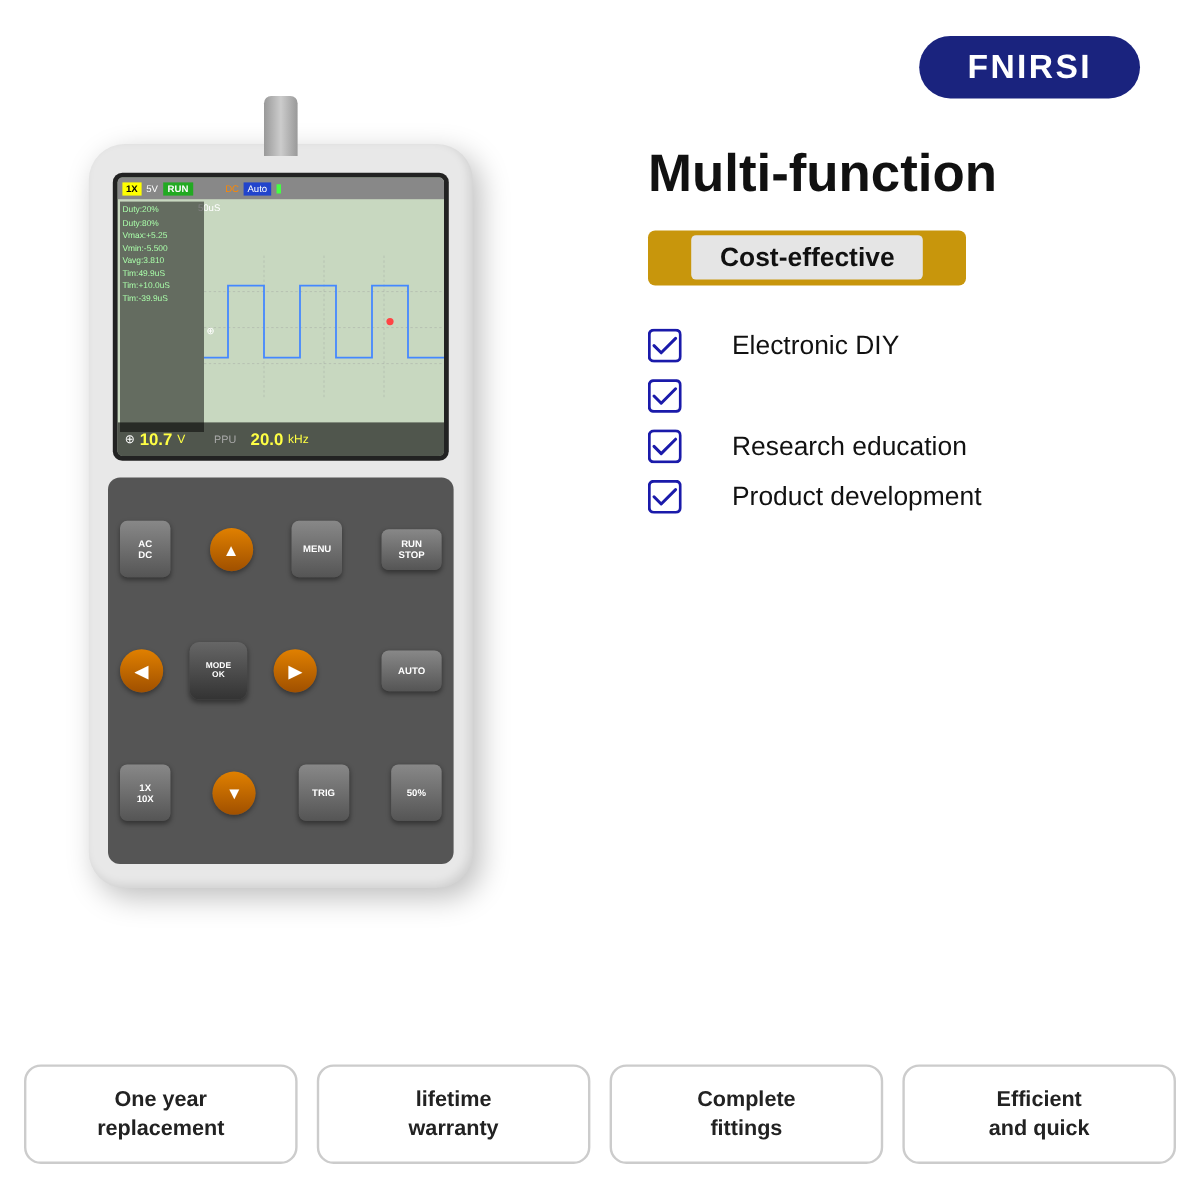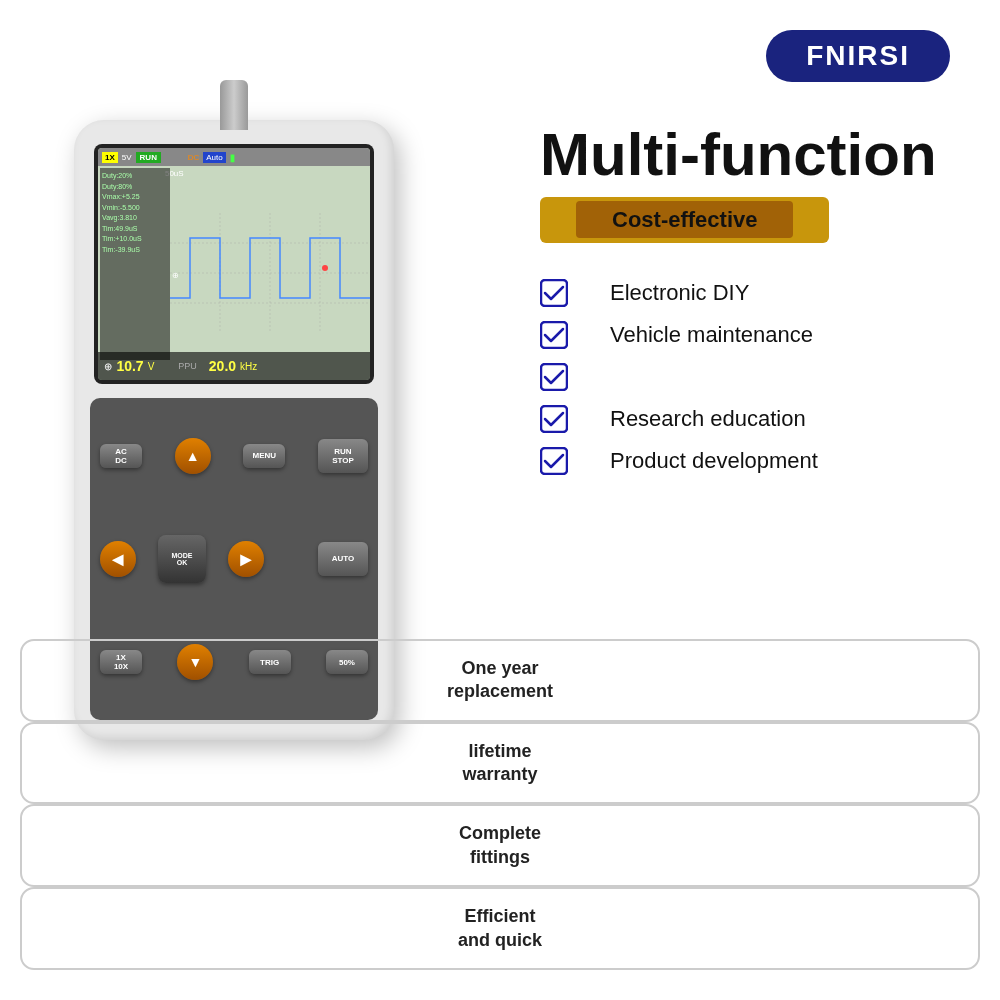"Multi-function" .main-title { font-size: 60px -> 44px; margin-bottom: 8px -> 22px }
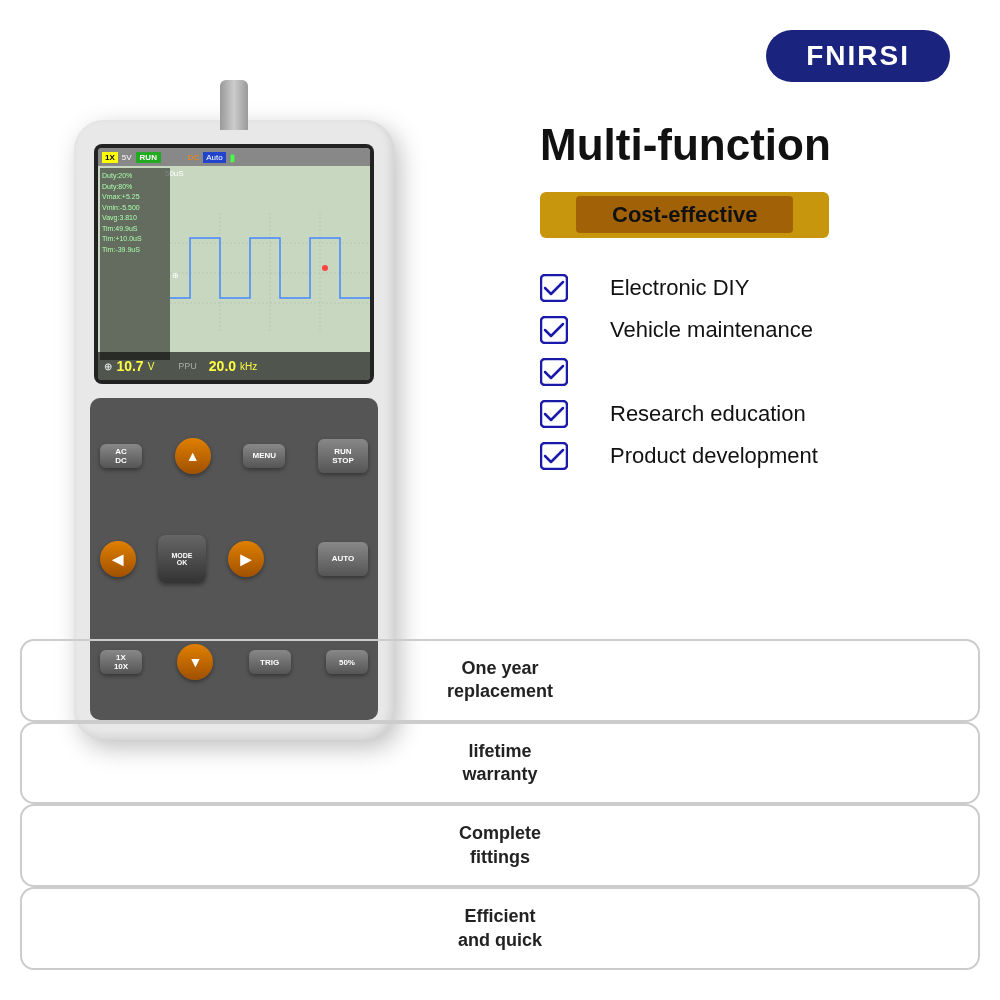"Cost-effective" .cost-badge span { background: #a16207 -> #e5e5e5; padding: 6px 36px -> 6px 24px }
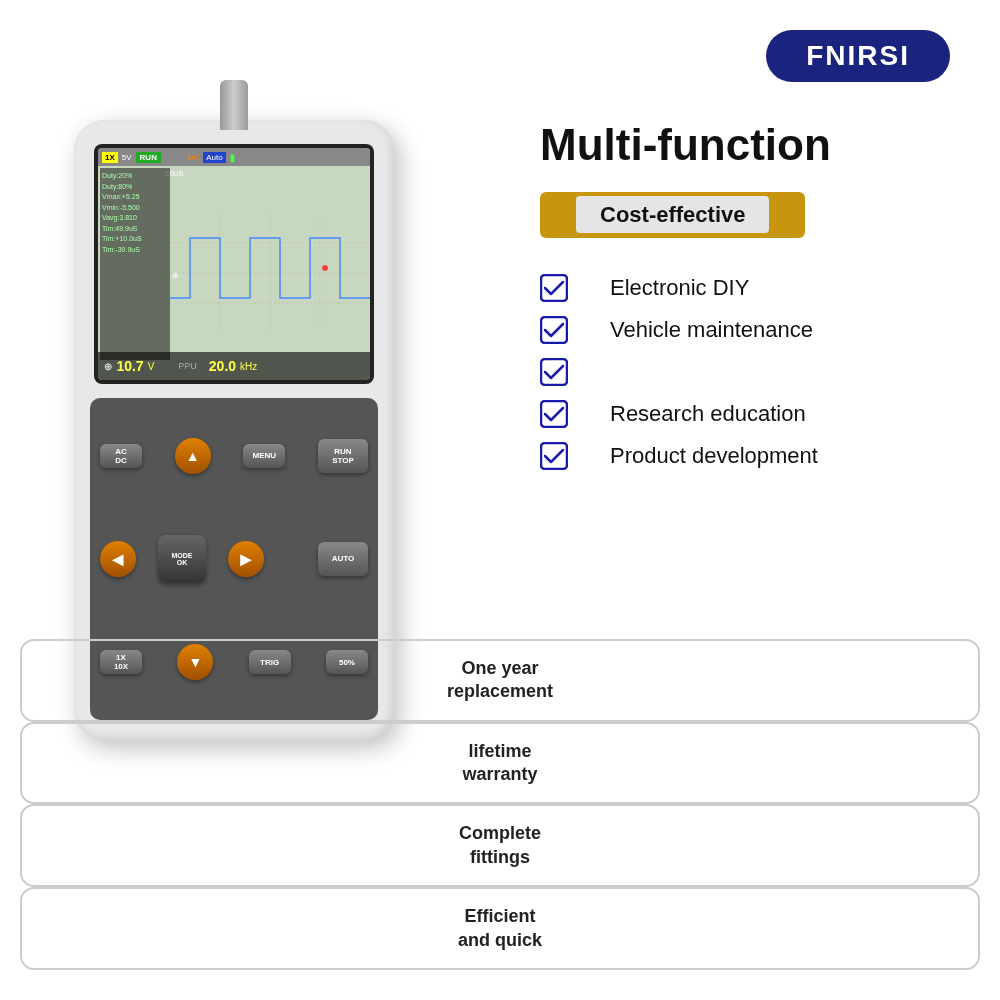"Vehicle maintenance" li { html: <li> <svg> <rect></rect> <polyline></polyline> </svg> <span>Vehicle maintenance</span> </li> -> none }
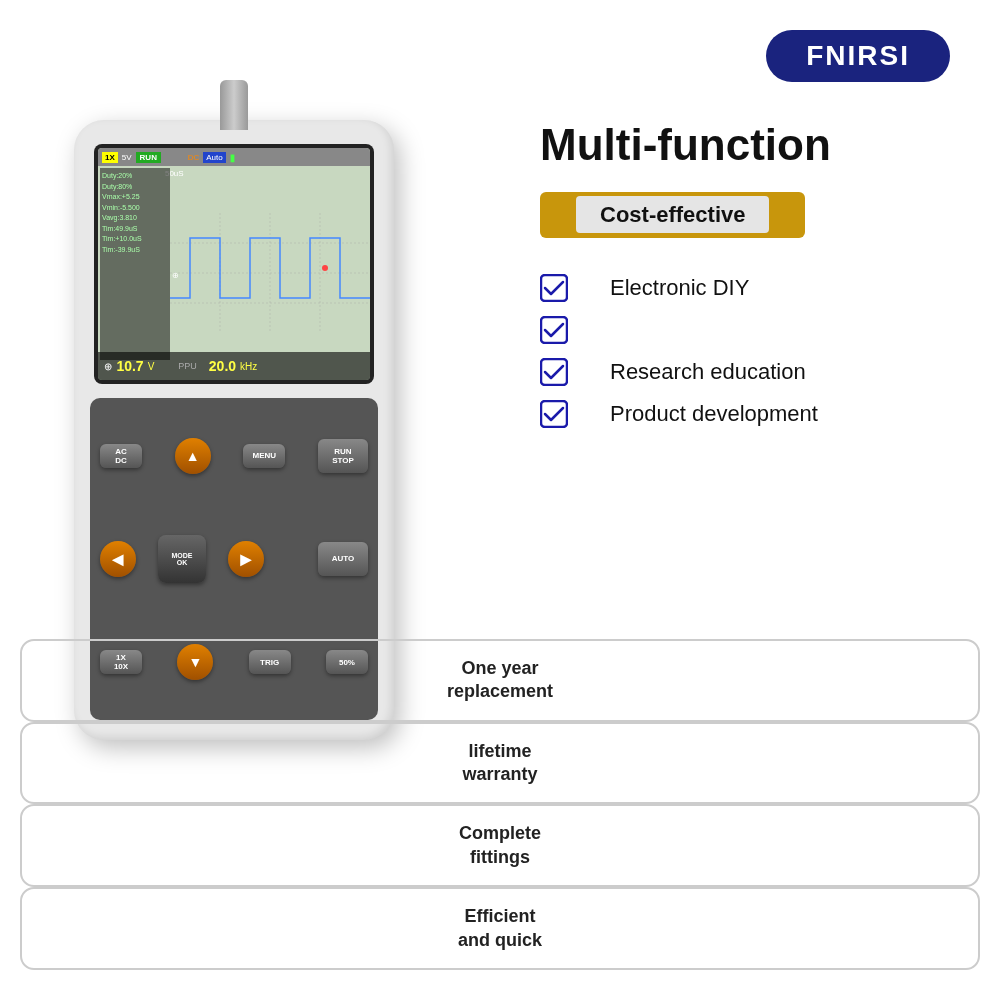"AC" .btn-sm { height: 24px -> 47px }
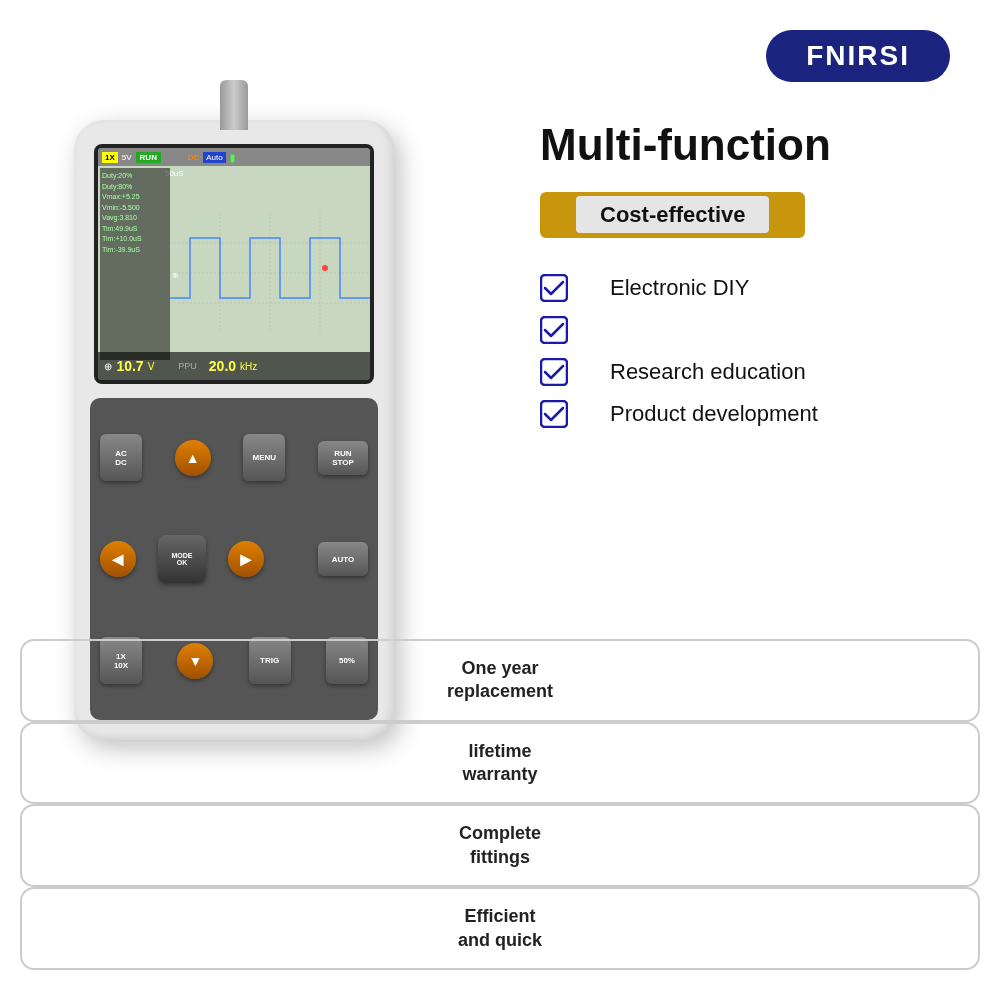"One year" .bottom-features { flex-direction: column -> none; gap: none -> 16px }
